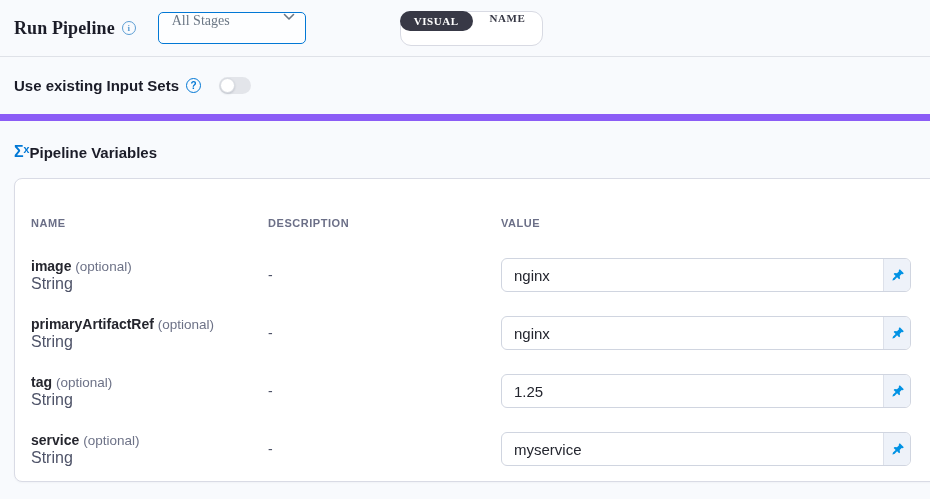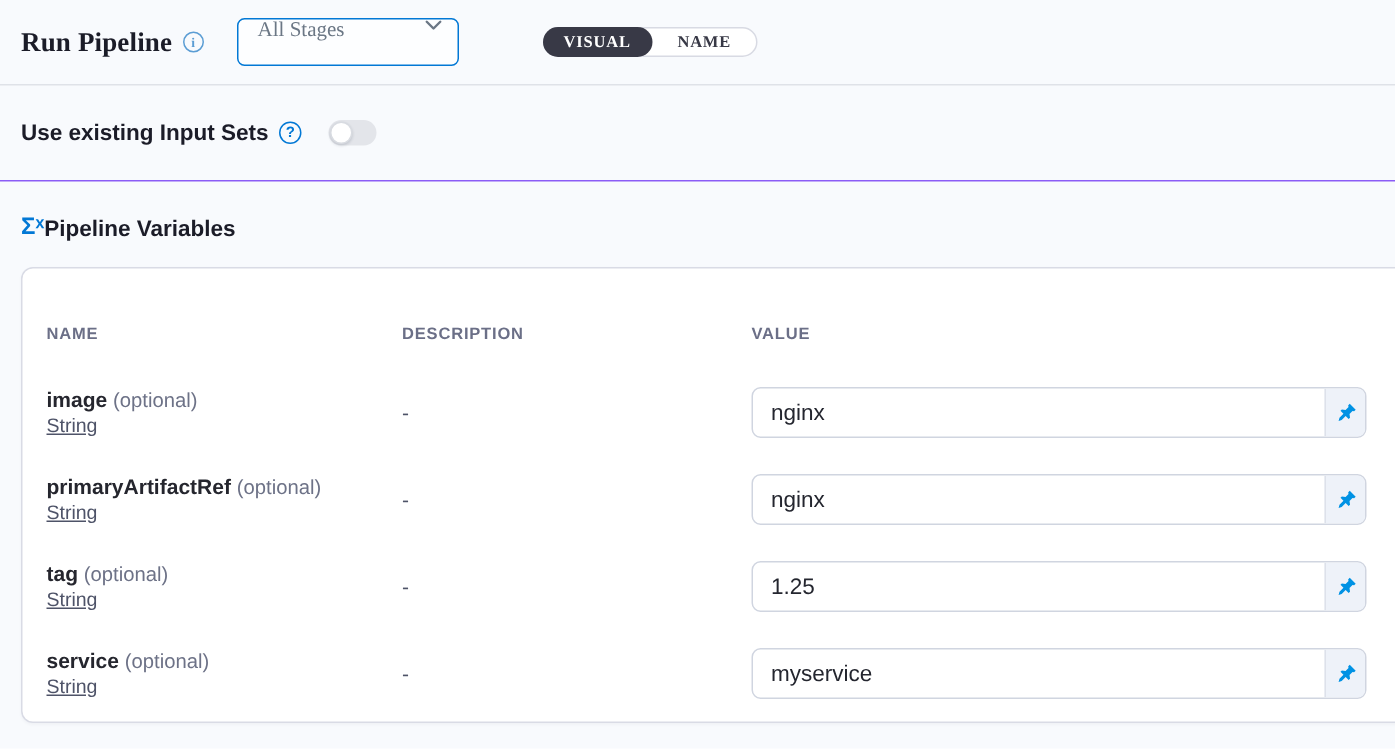"VISUAL" .view-toggle { align-items: center -> flex-start; height: 20px -> 35px; margin-left: 56px -> 94px }
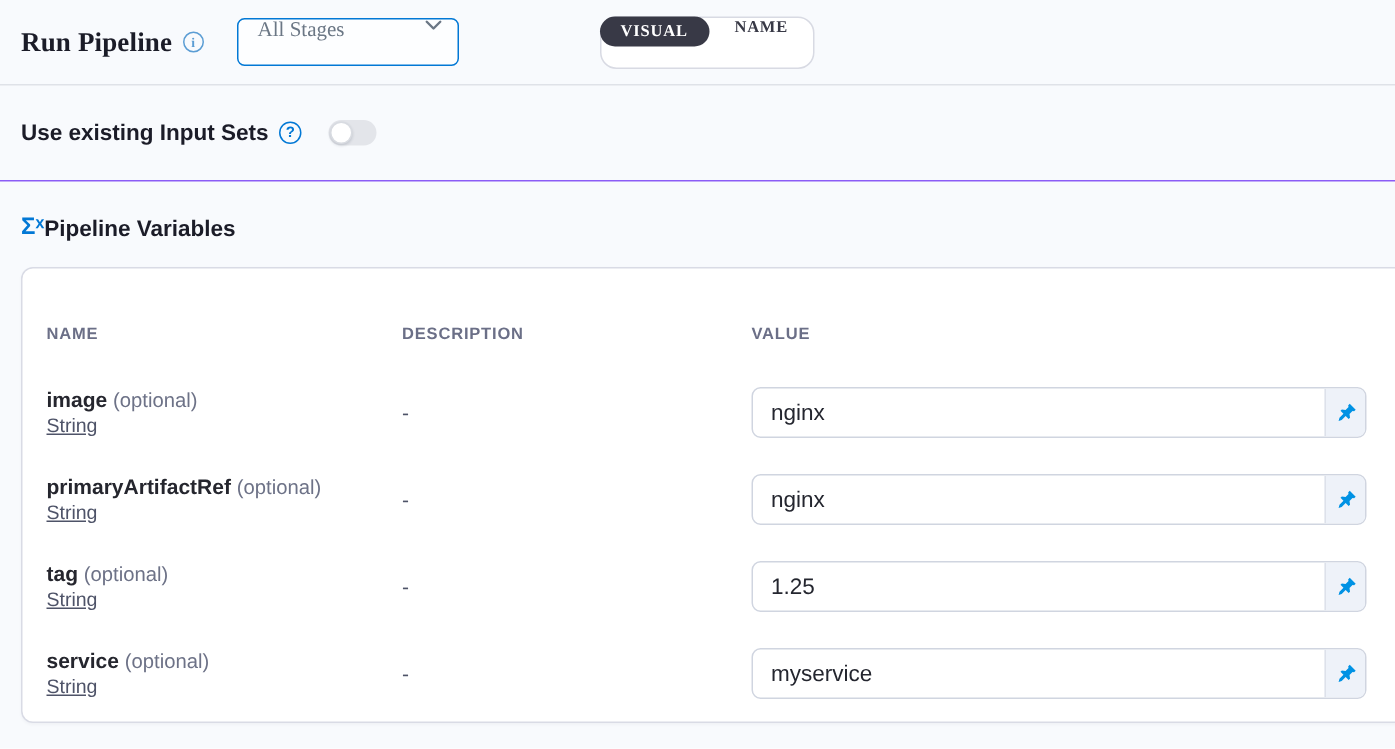"Use existing Input Sets" .inputsets-row { border-bottom: 1px solid #8b5cf6 -> 7px solid #8b5cf6 }
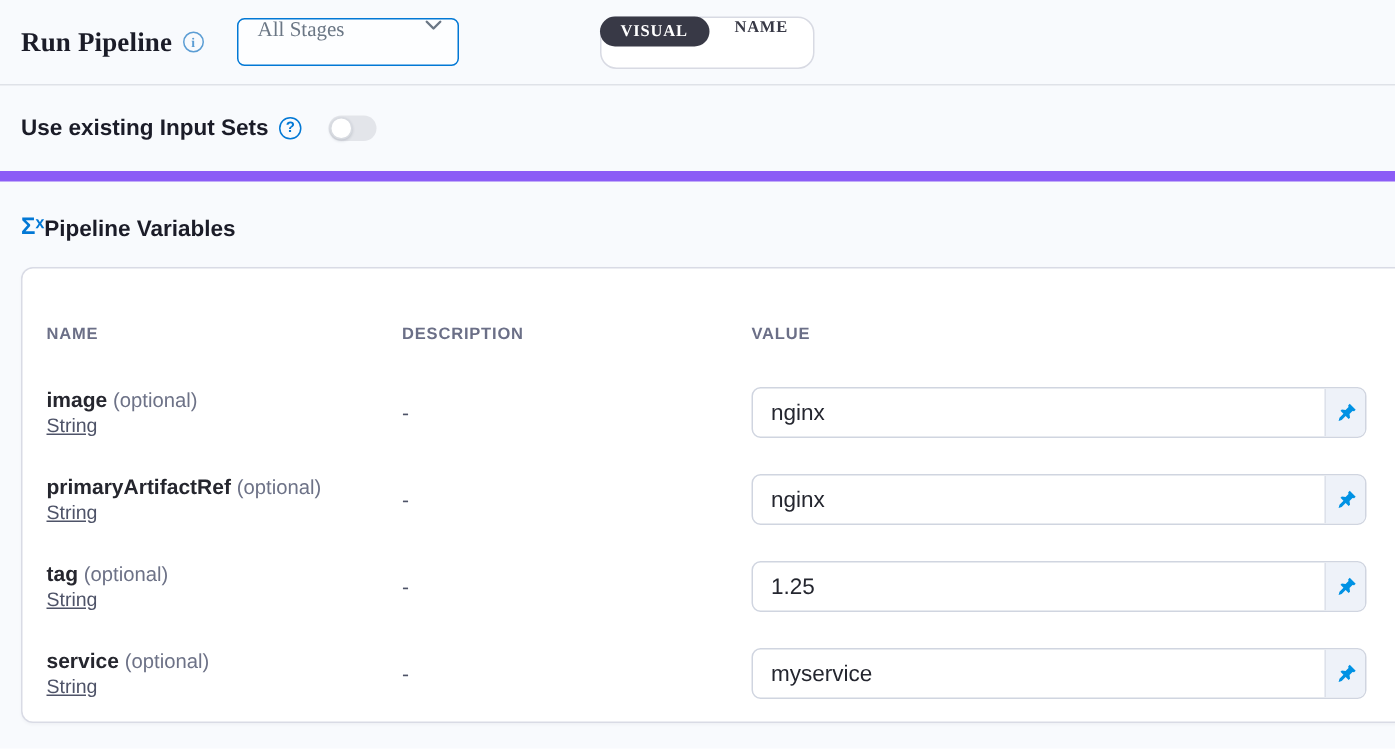"String" .var-type { font-size: 13px -> 16px; text-decoration: underline -> none }
